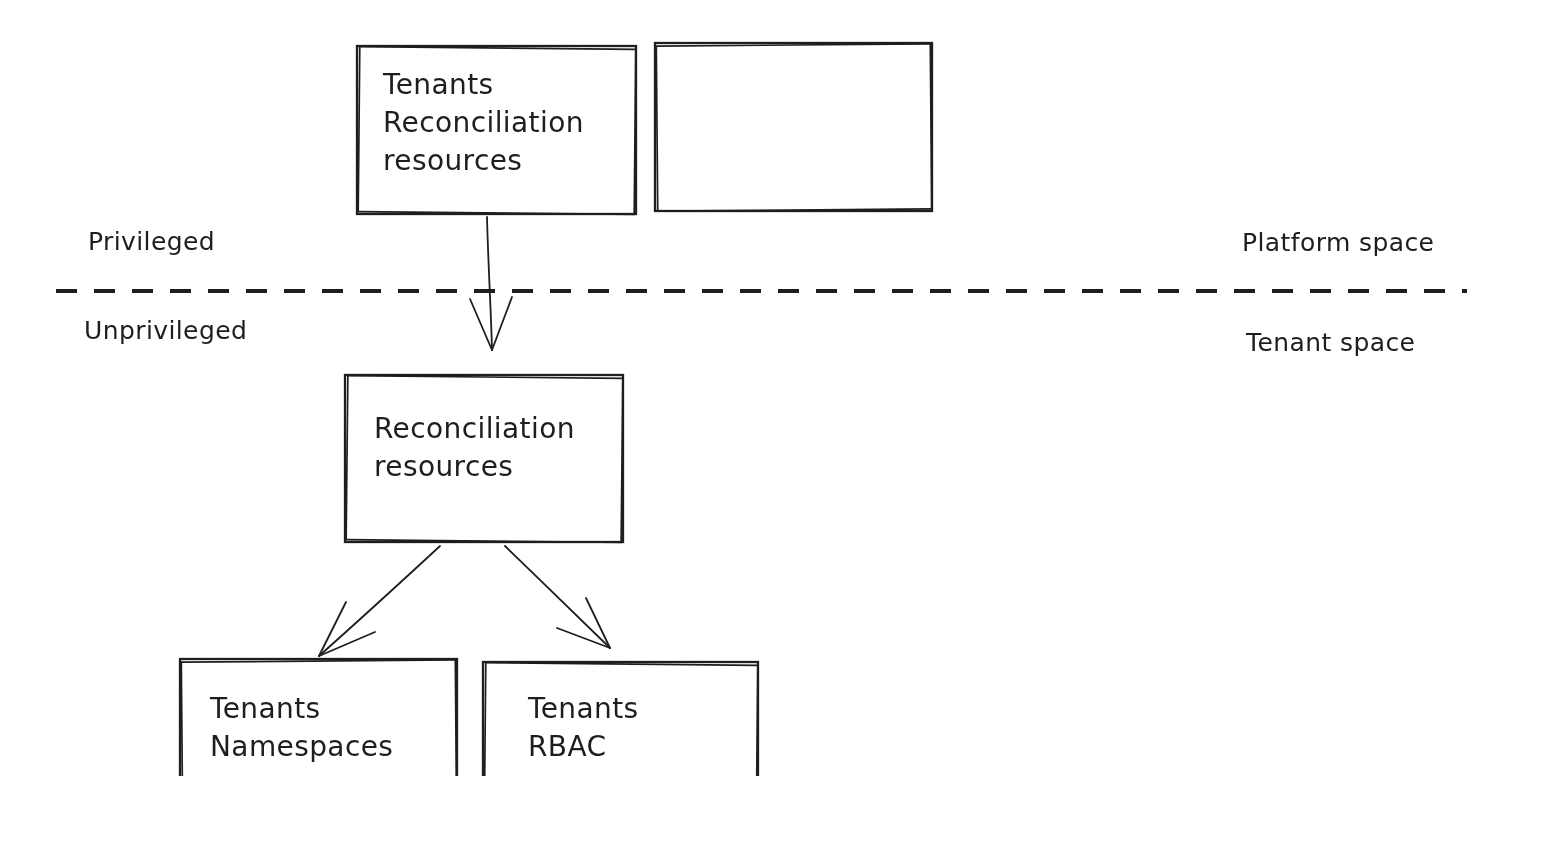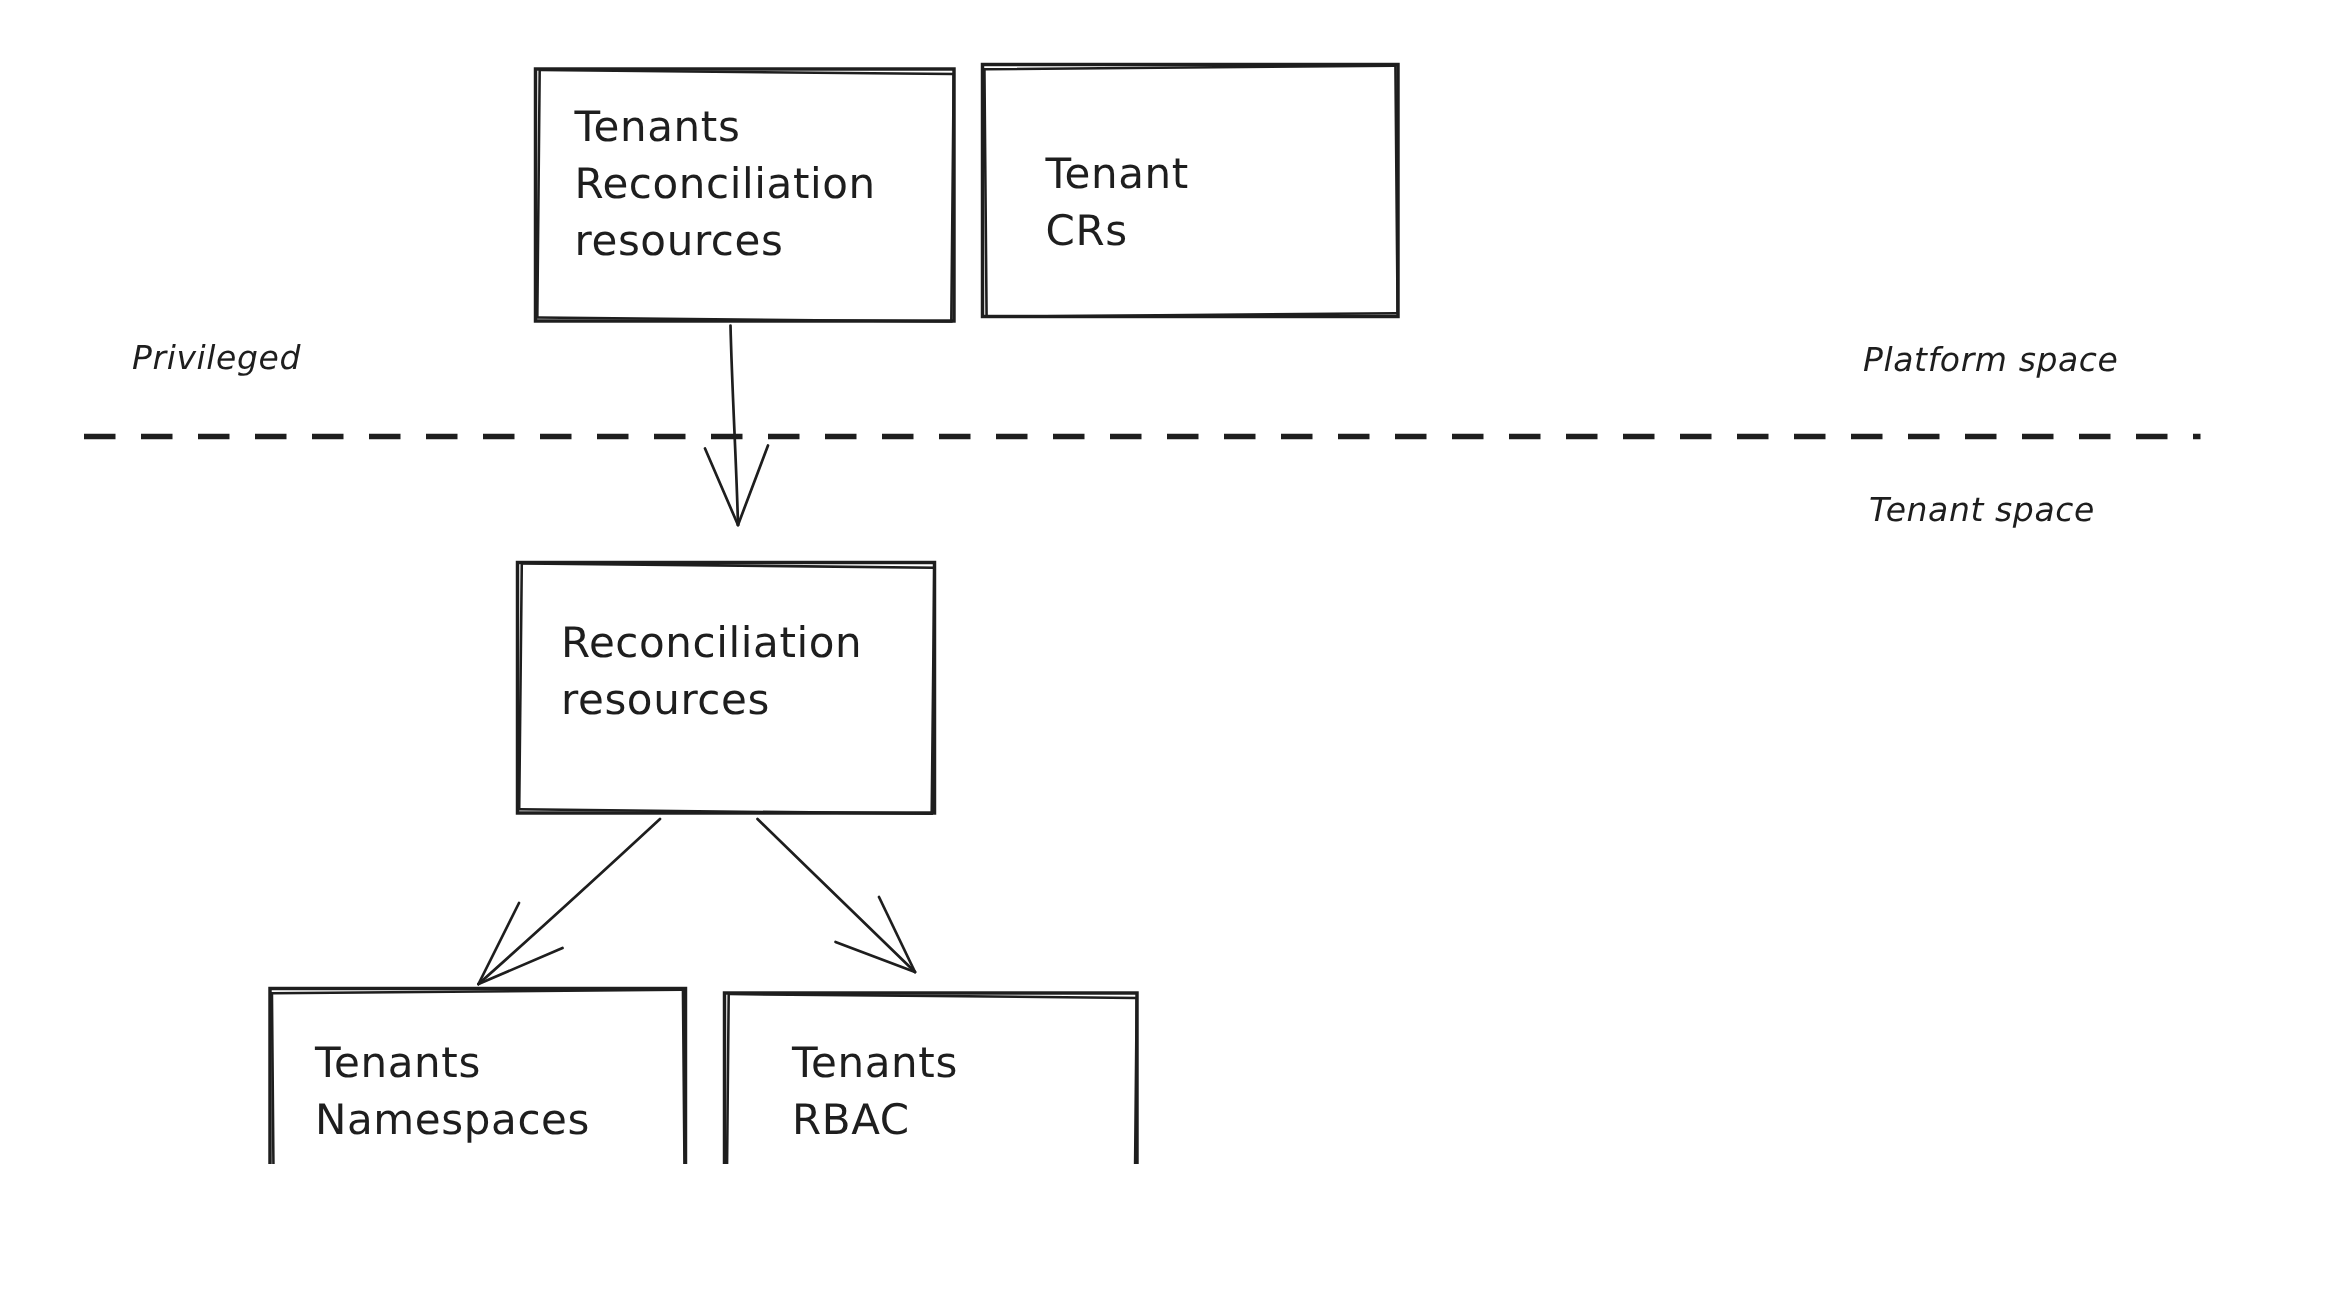"Tenant" div.node-label { html: <div>Tenant CRs</div> -> none }
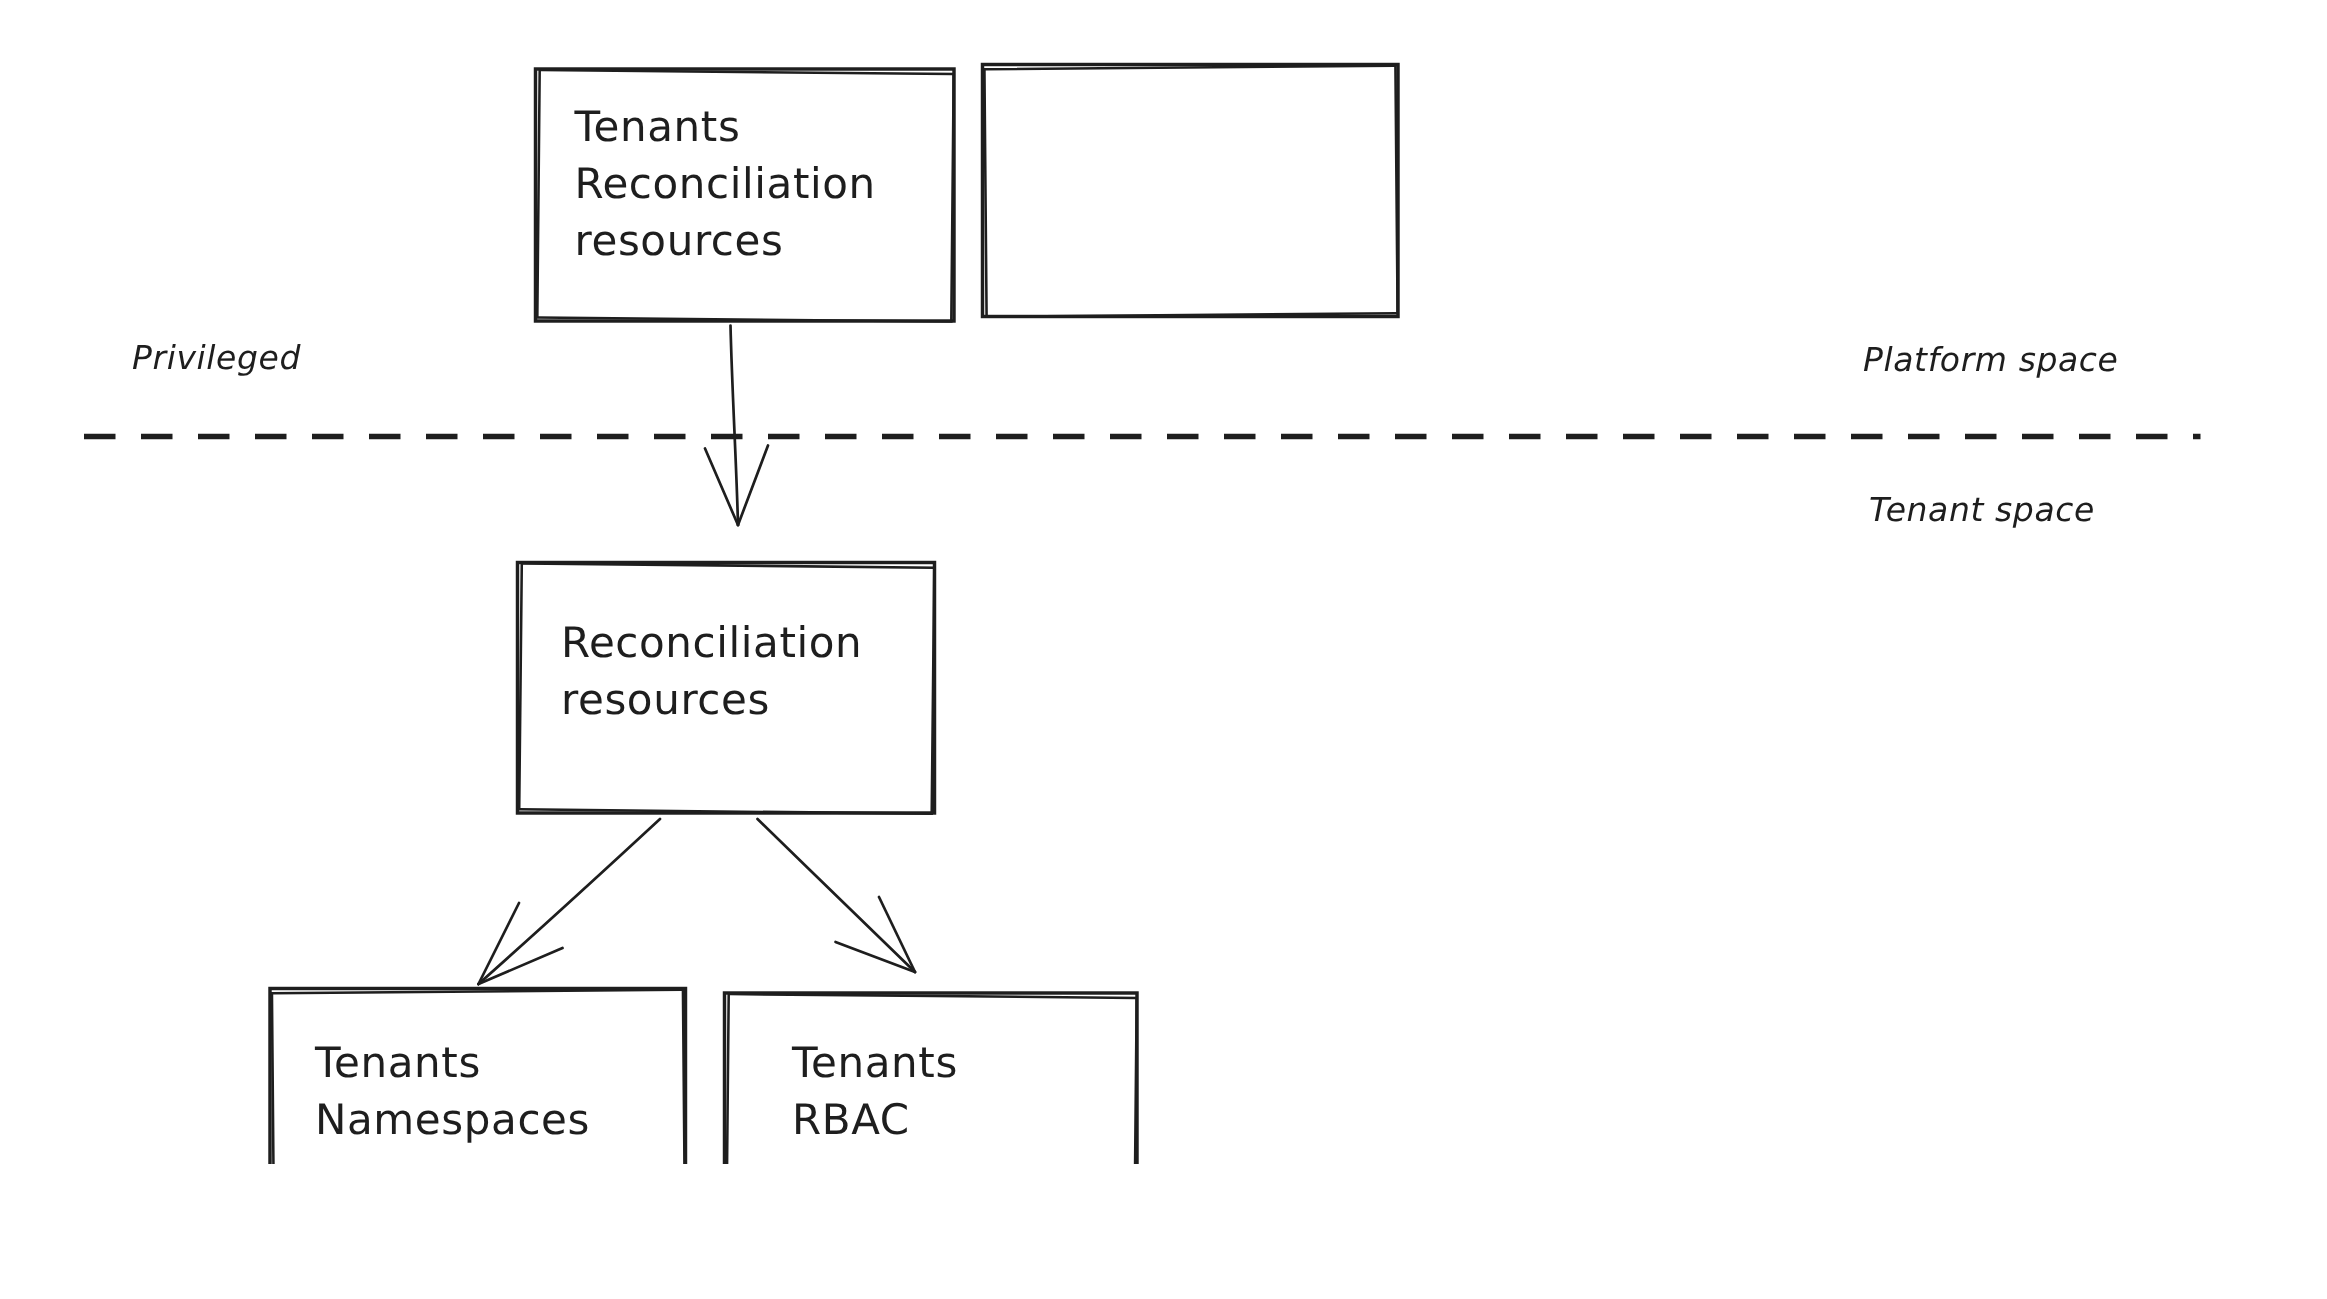"Privileged" .zone-label { font-size: 22px -> 25px; font-style: italic -> none }
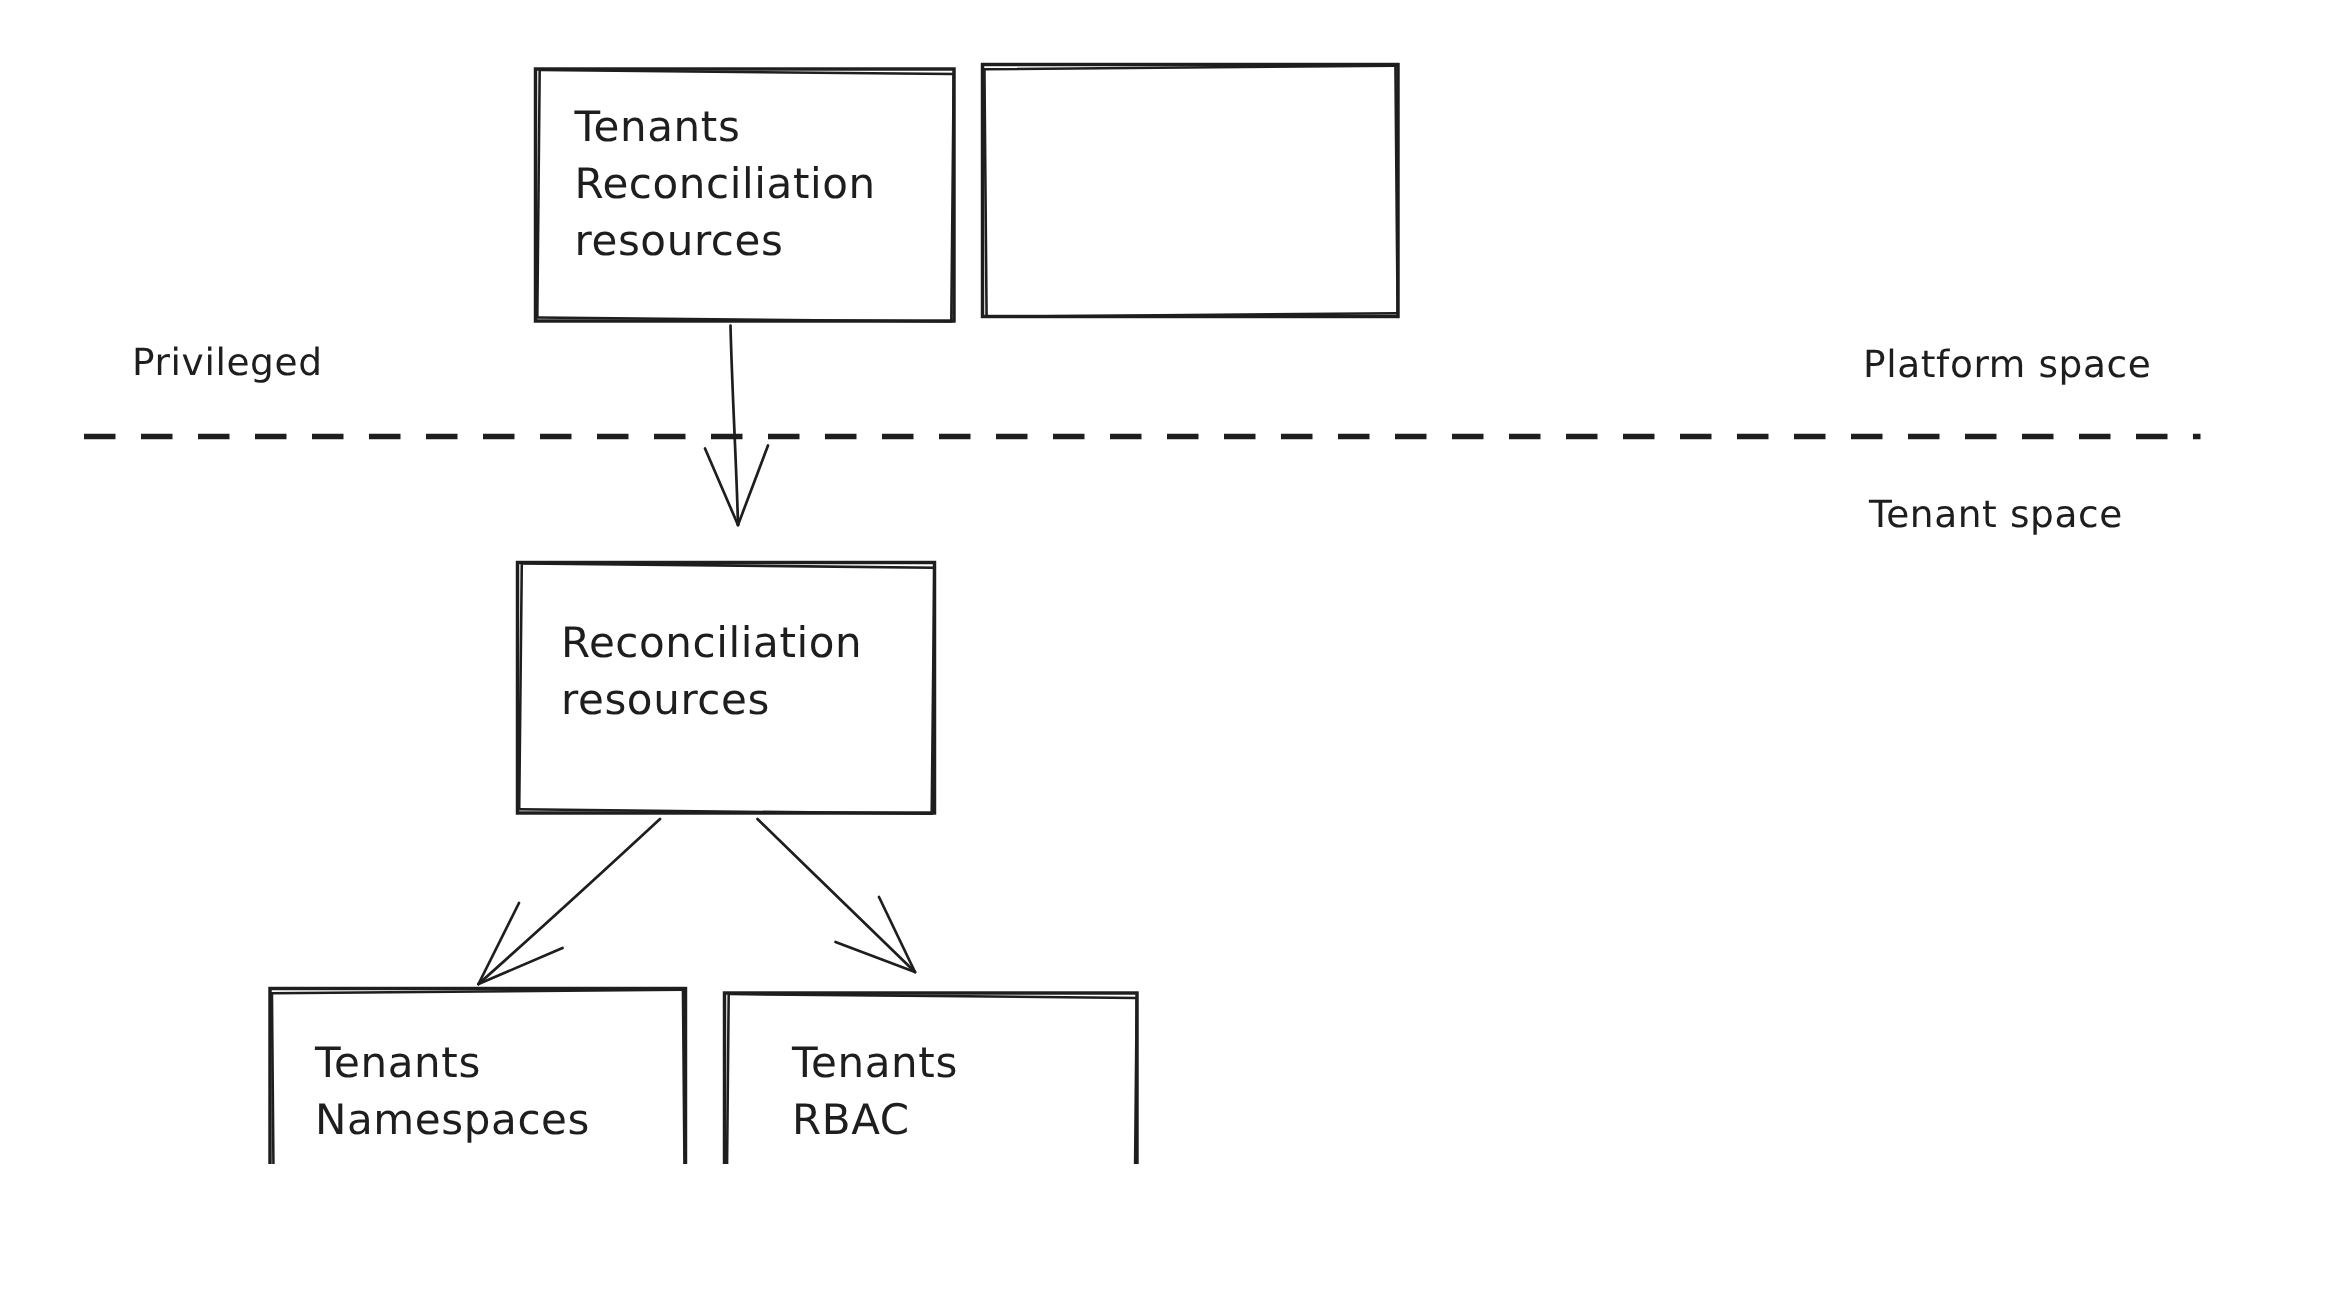"Unprivileged" div.zone-label { html: none -> <div>Unprivileged</div> }
